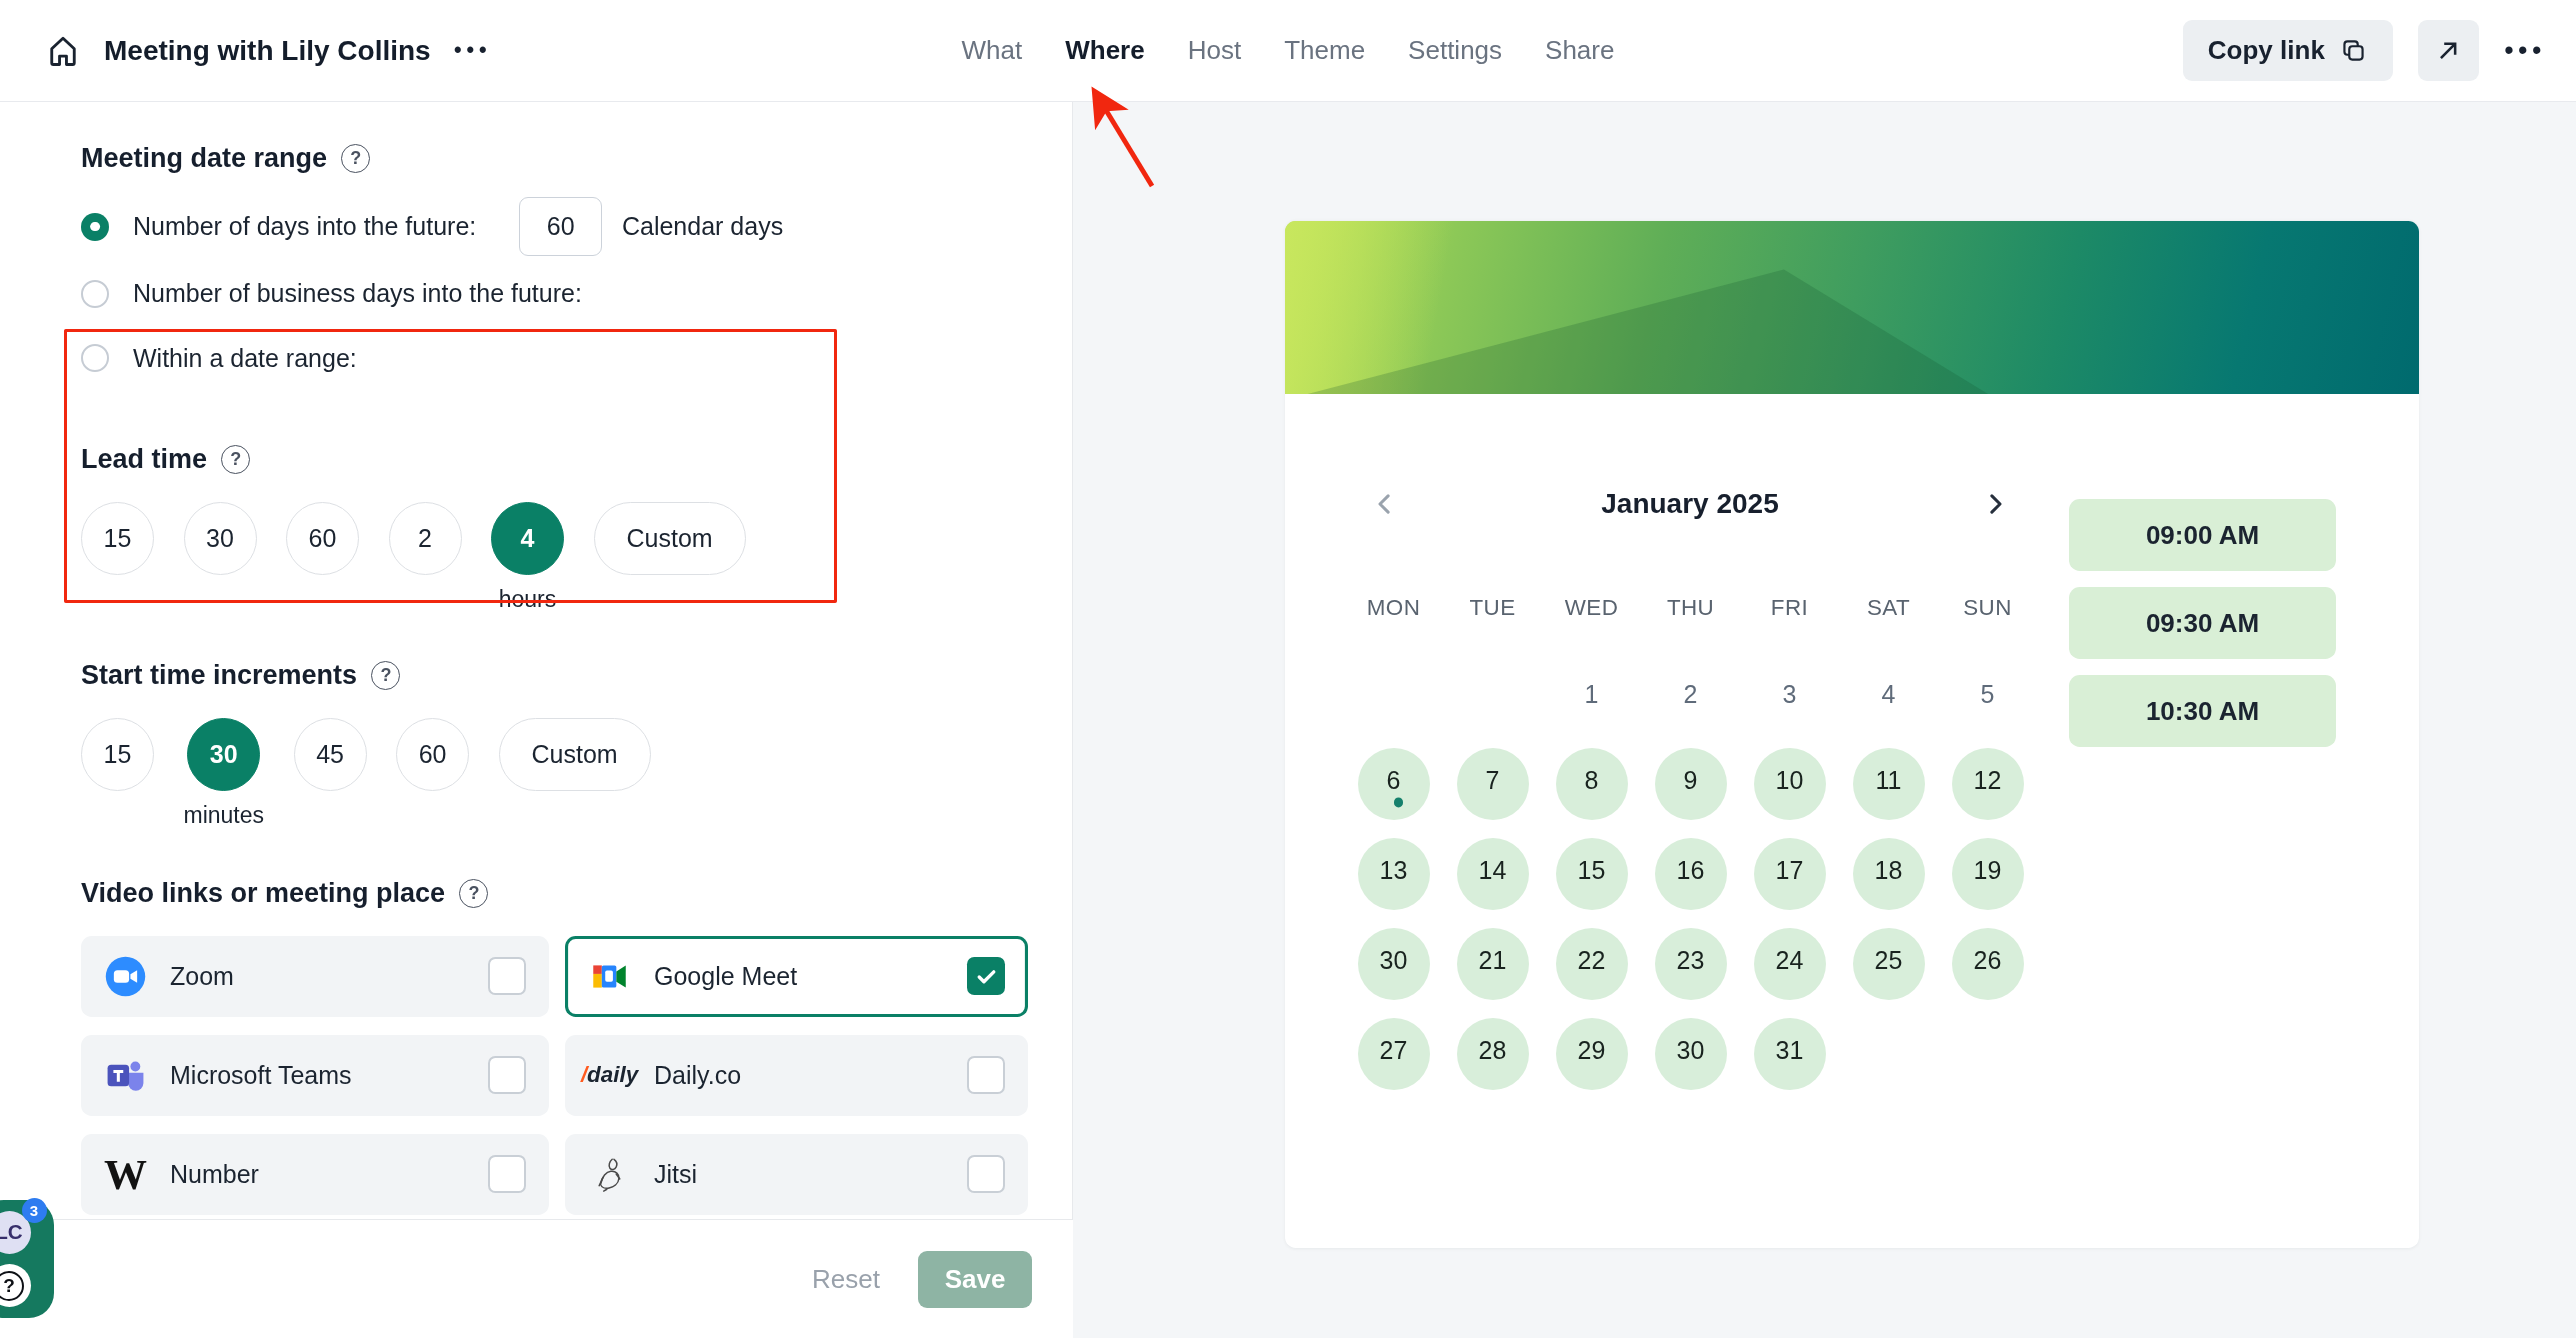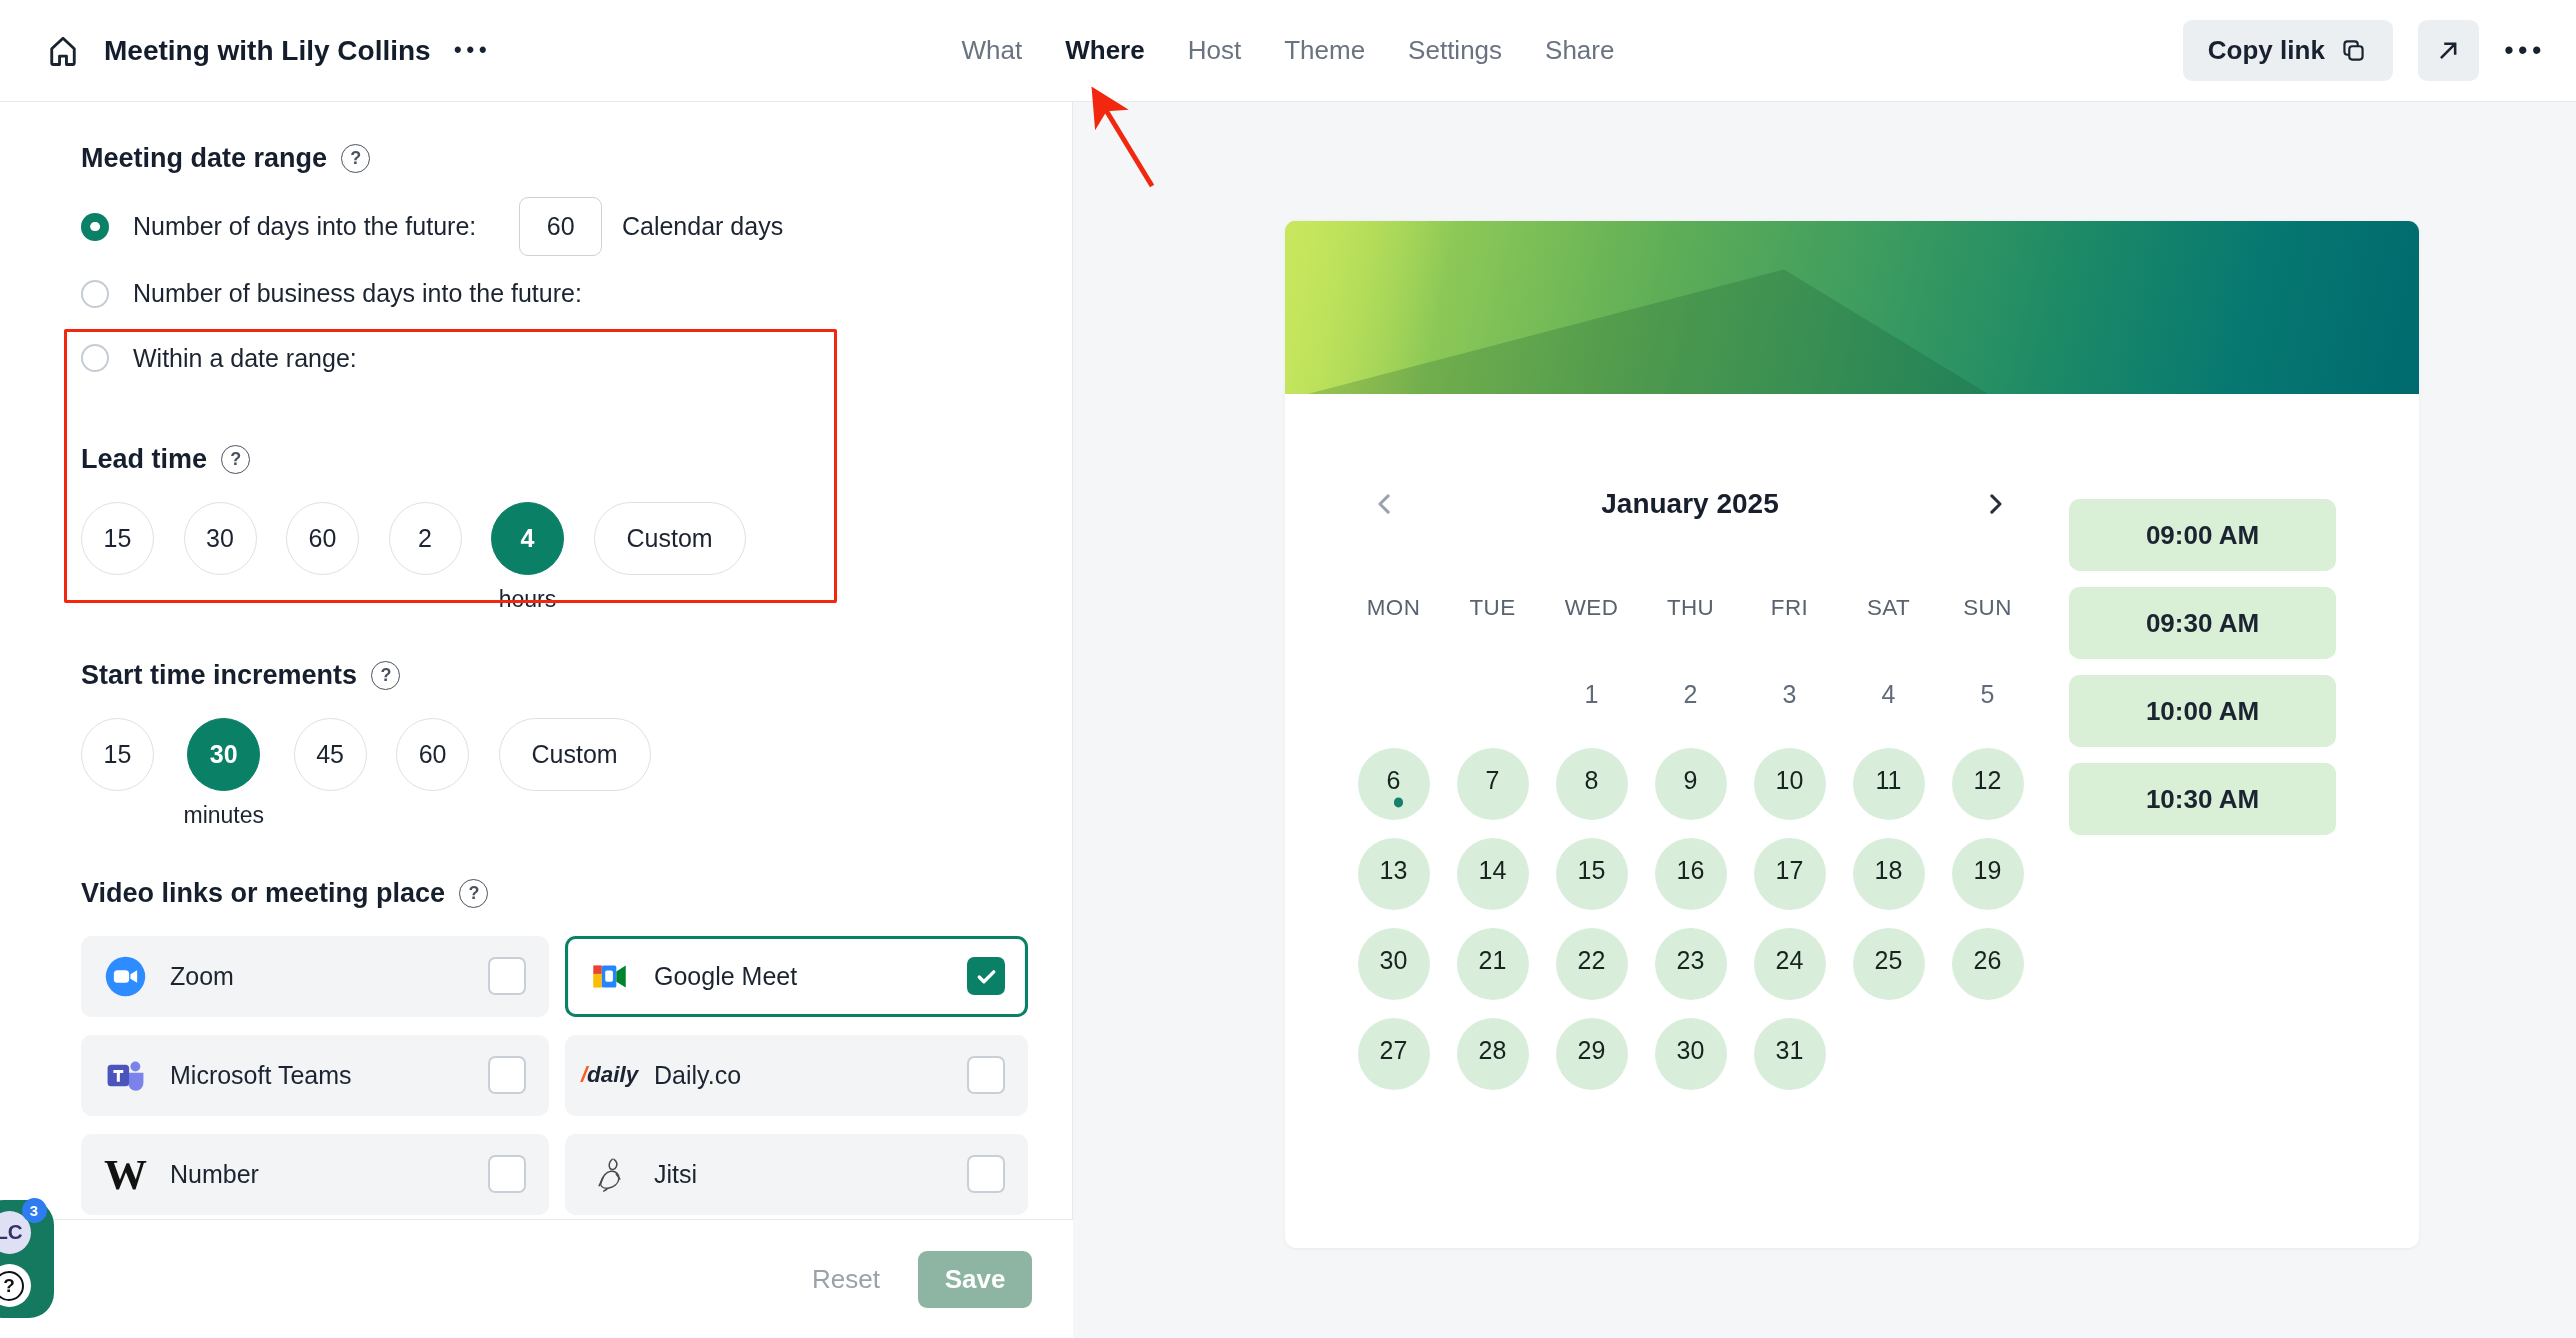"10:00 AM" button.slot { html: <button>10:00 AM</button> -> none }
